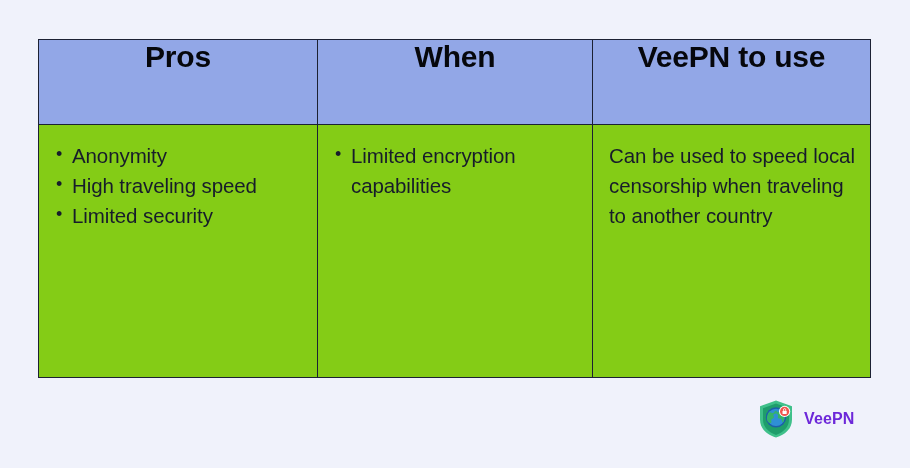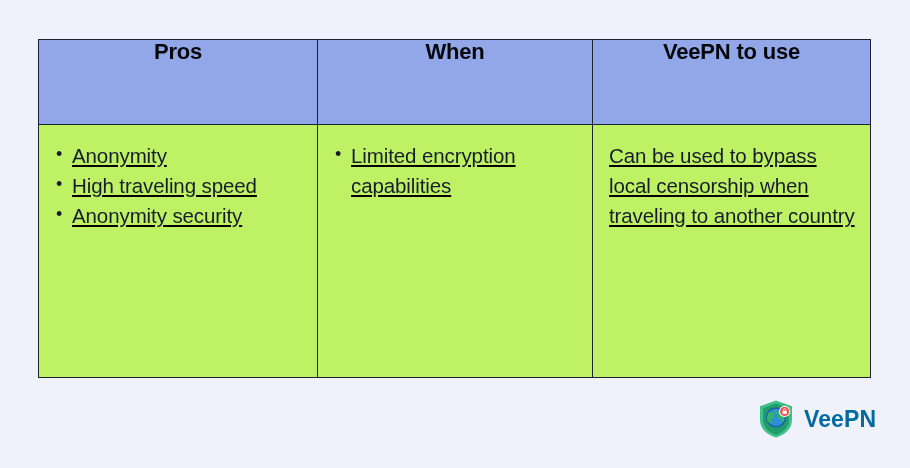"Pros" .header-label { font-size: 22px -> 30px }
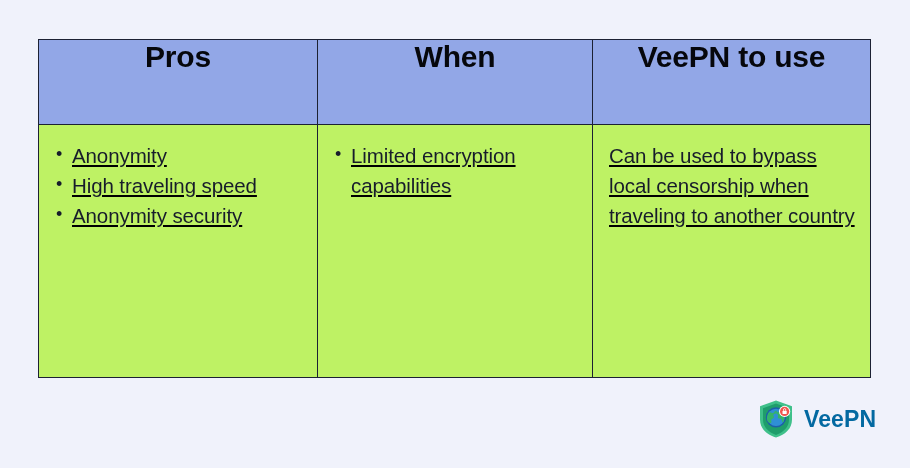"Anonymity" tbody td { background: #bef264 -> #84cc16; text-decoration: underline -> none }
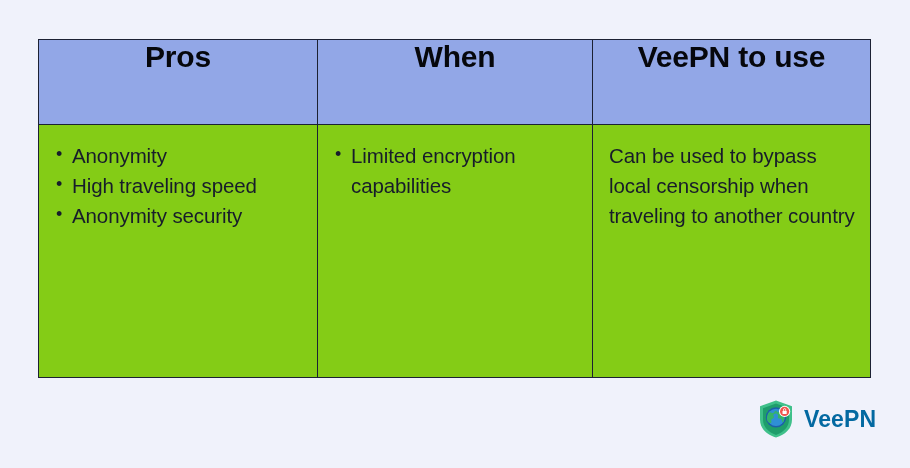"Can be used to bypass" p.plain-text { text: bypass -> speed }
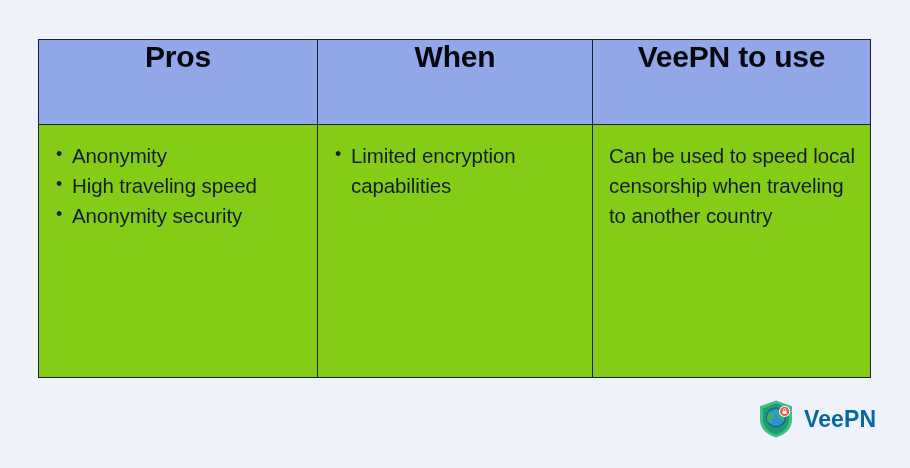"Anonymity security" li { text: Anonymity -> Limited }
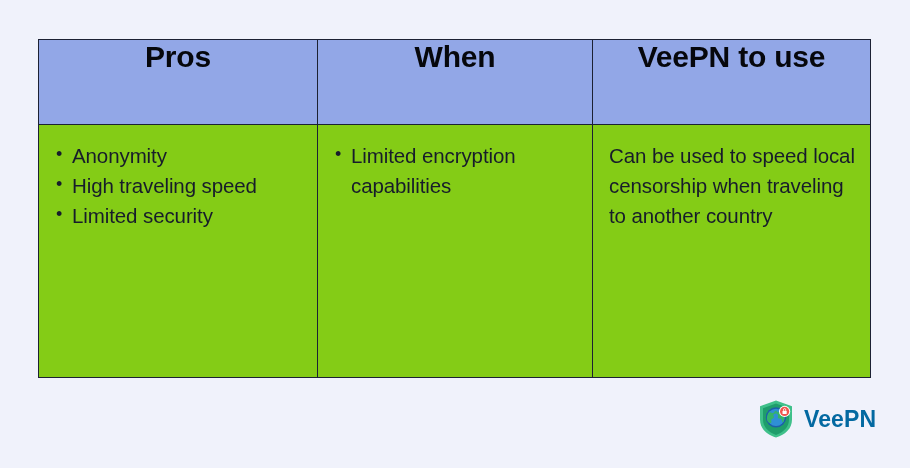"VeePN" #brand-logo .wordmark { color: #0369a1 -> #6d28d9; font-size: 23px -> 16px }
